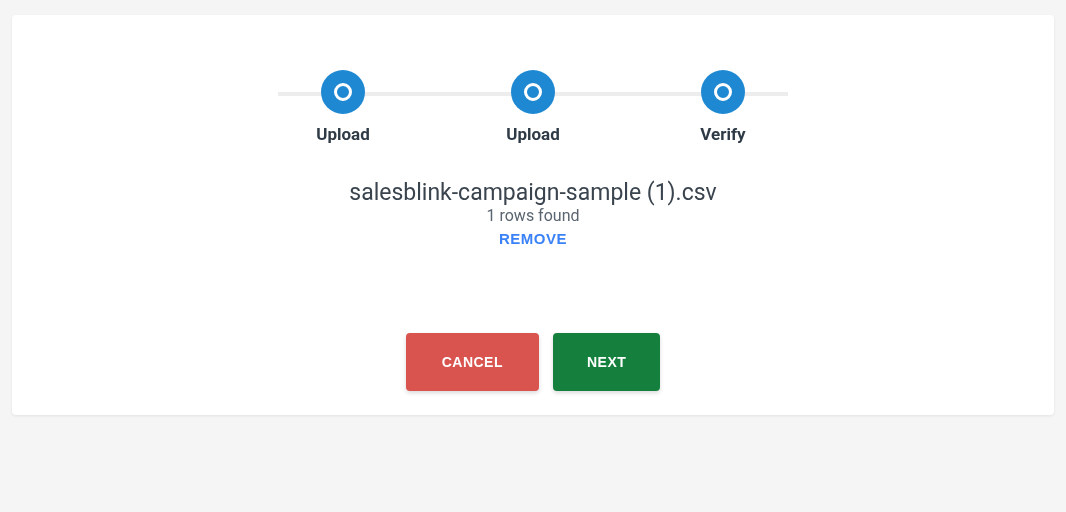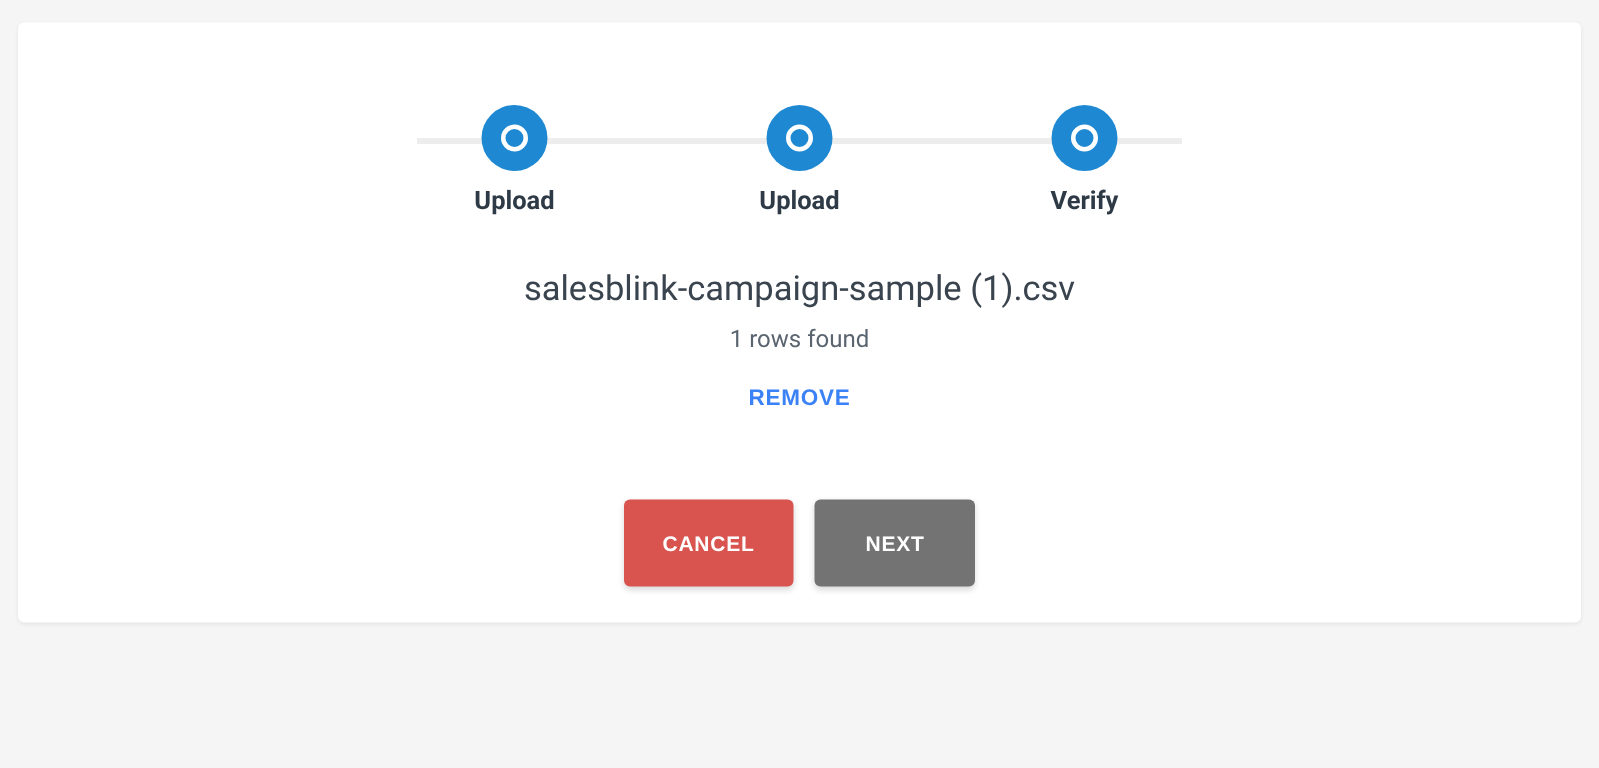"salesblink-campaign-sample (1).csv" .filename { margin-bottom: 10px -> none }
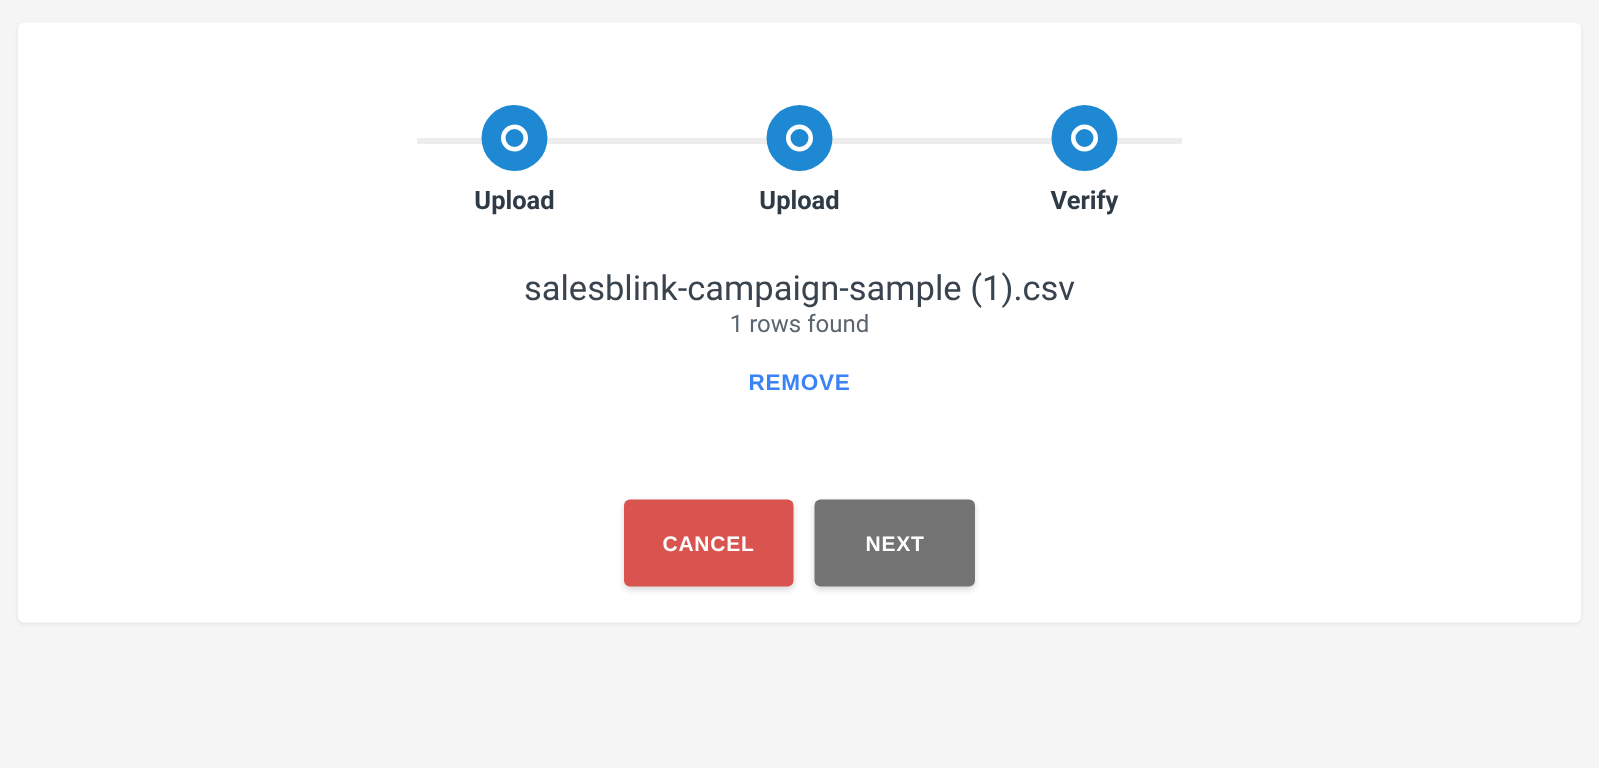"1 rows found" .rows-found { margin-bottom: 20px -> 4px }
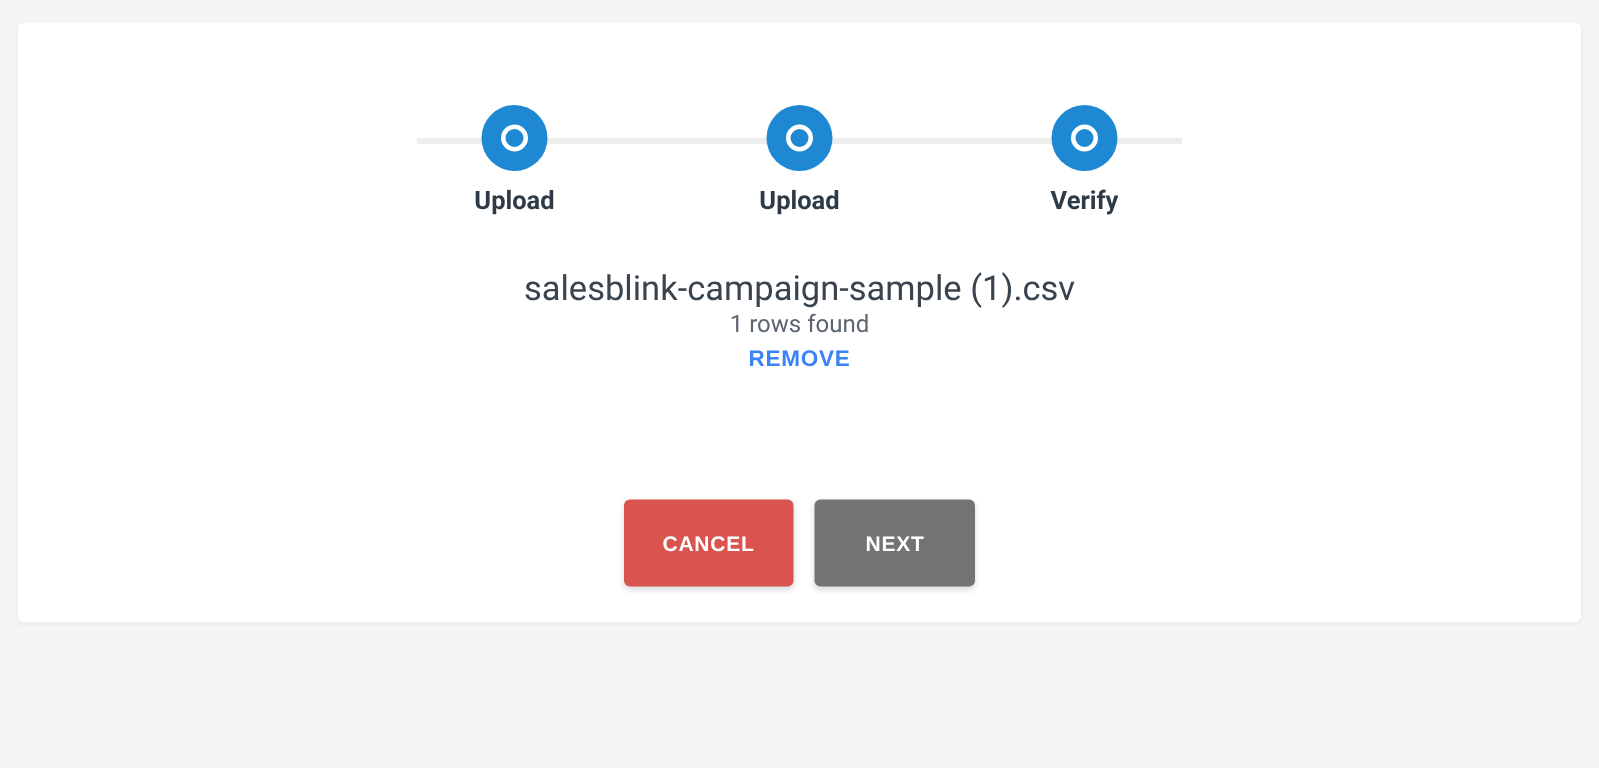"CANCEL" .btn { padding: 13px 26px -> 13px 36px }
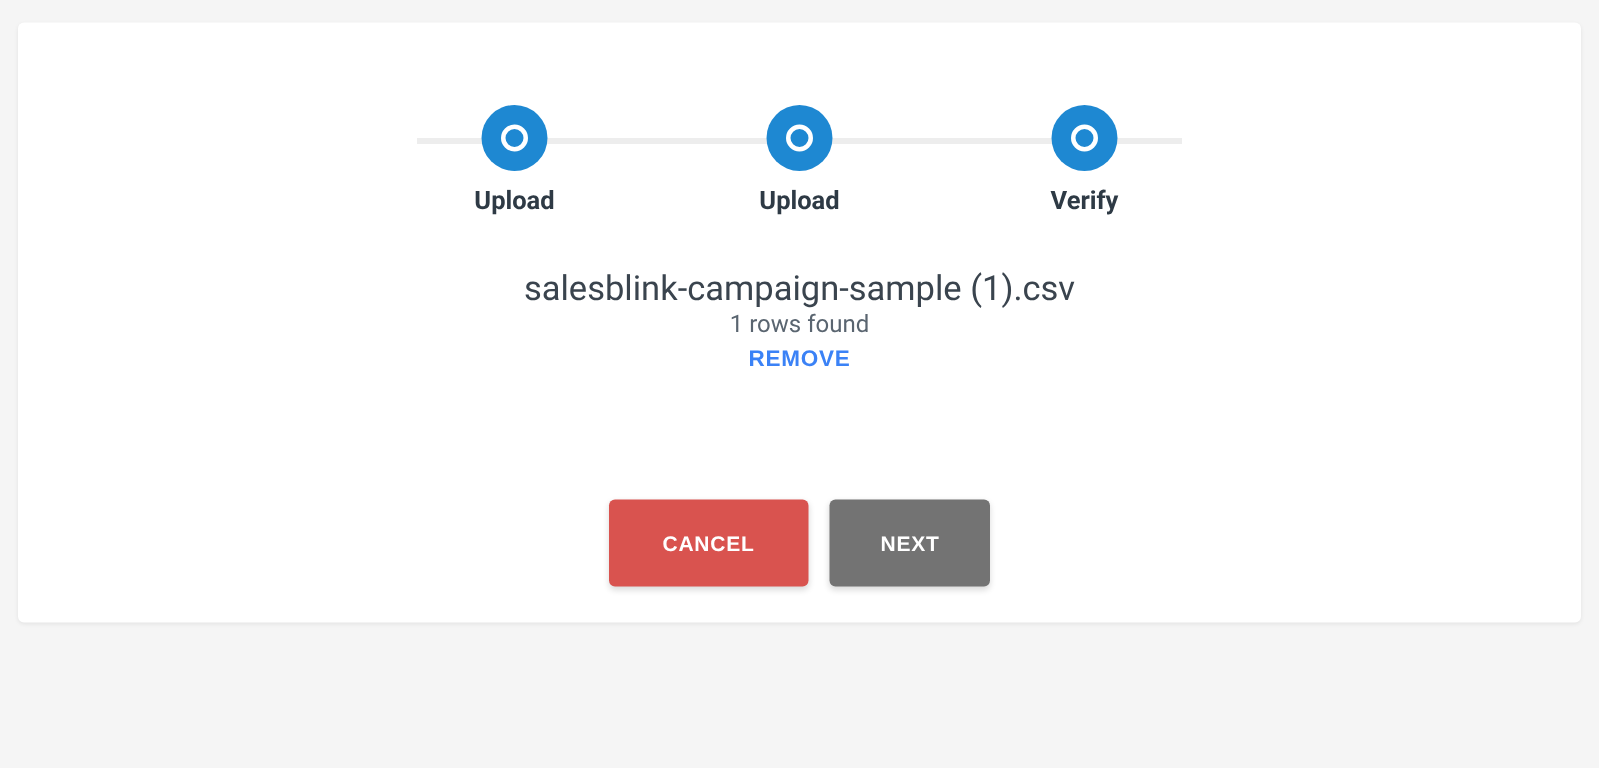"NEXT" .btn-next { background: #737373 -> #15803d }
